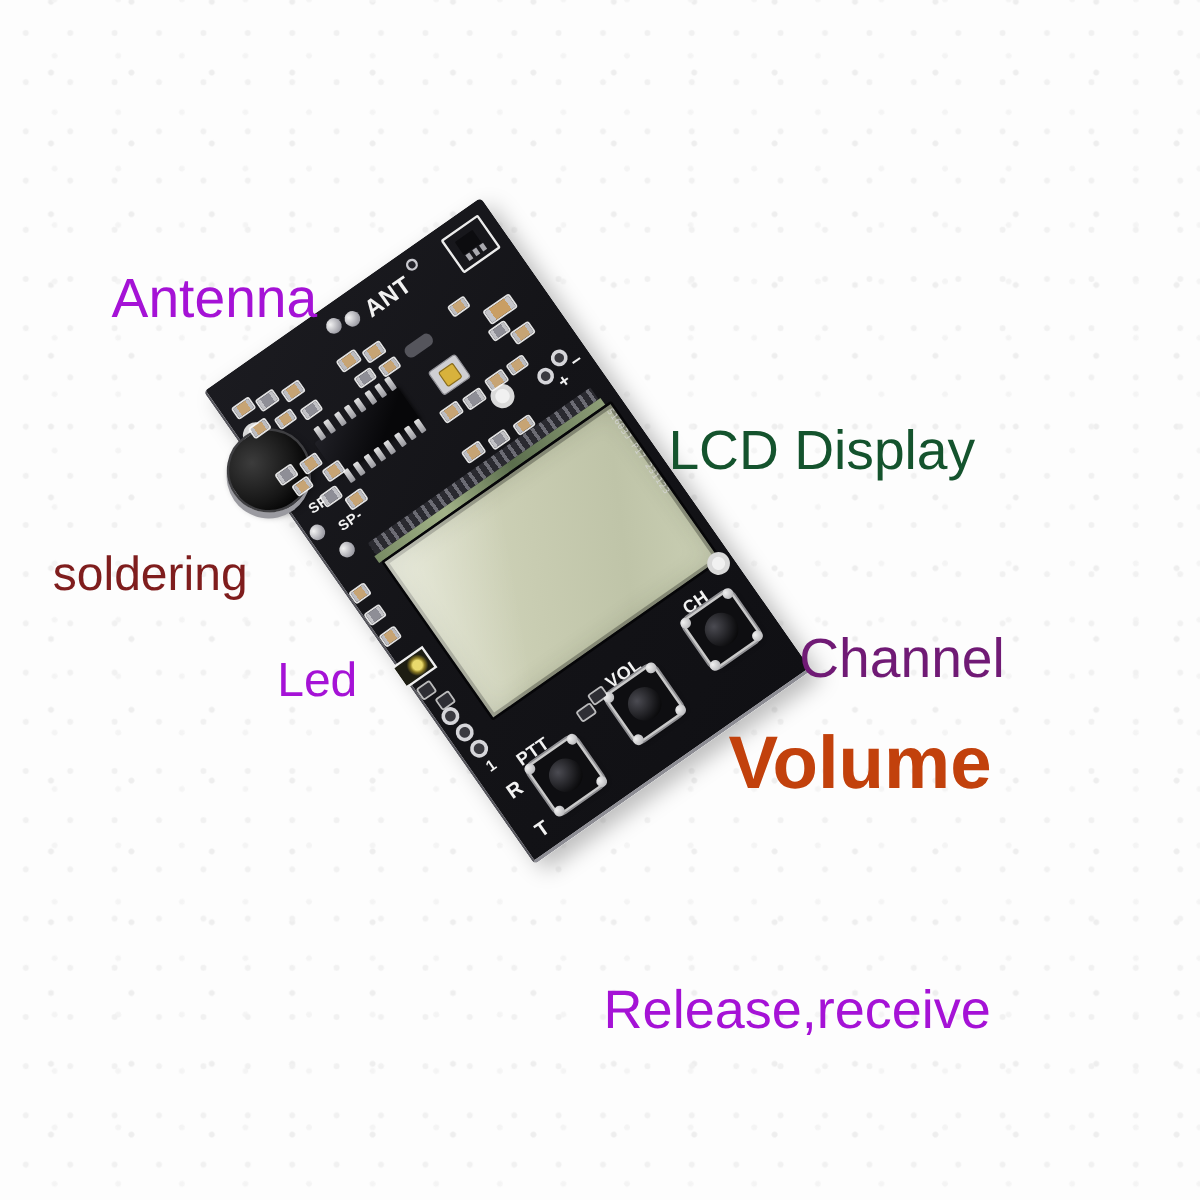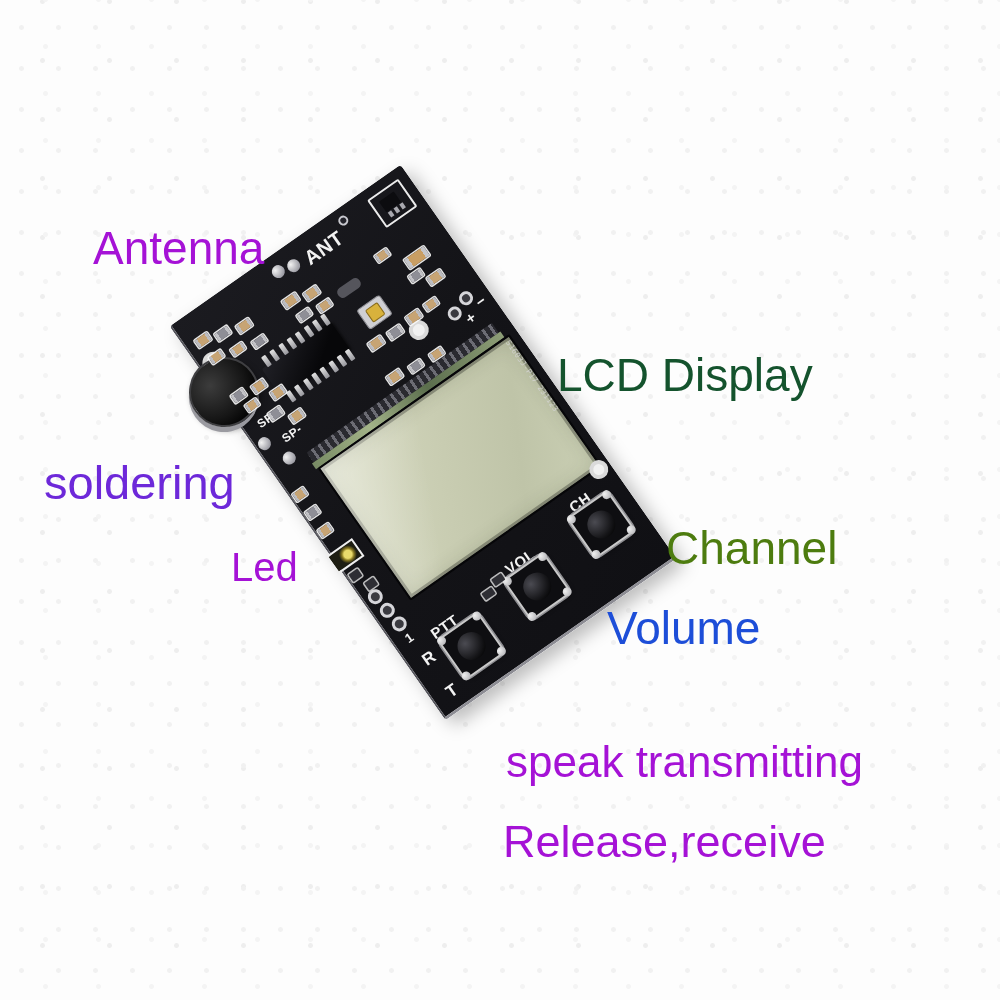"soldering" div.ann { color: #6d28d9 -> #7f1d1d; font-size: 47px -> 40px }
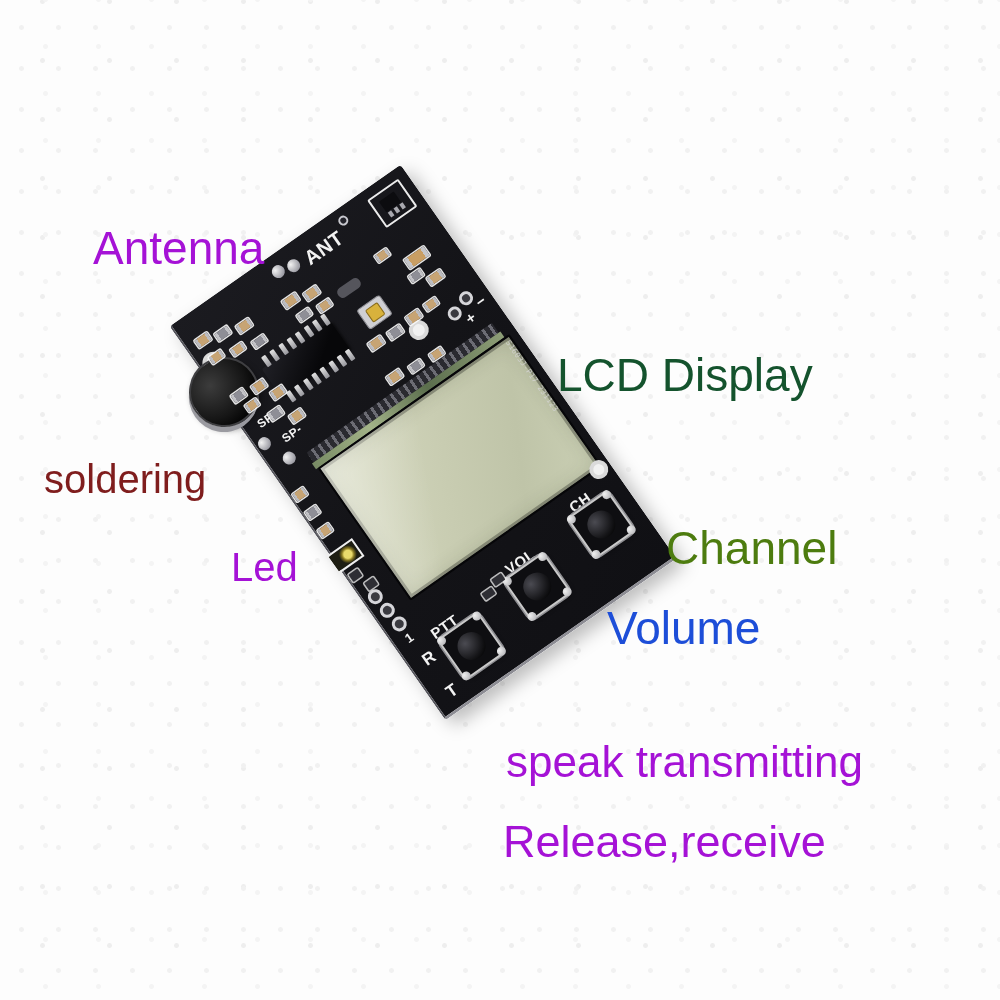"Channel" div.ann { color: #4d7c0f -> #701a75 }
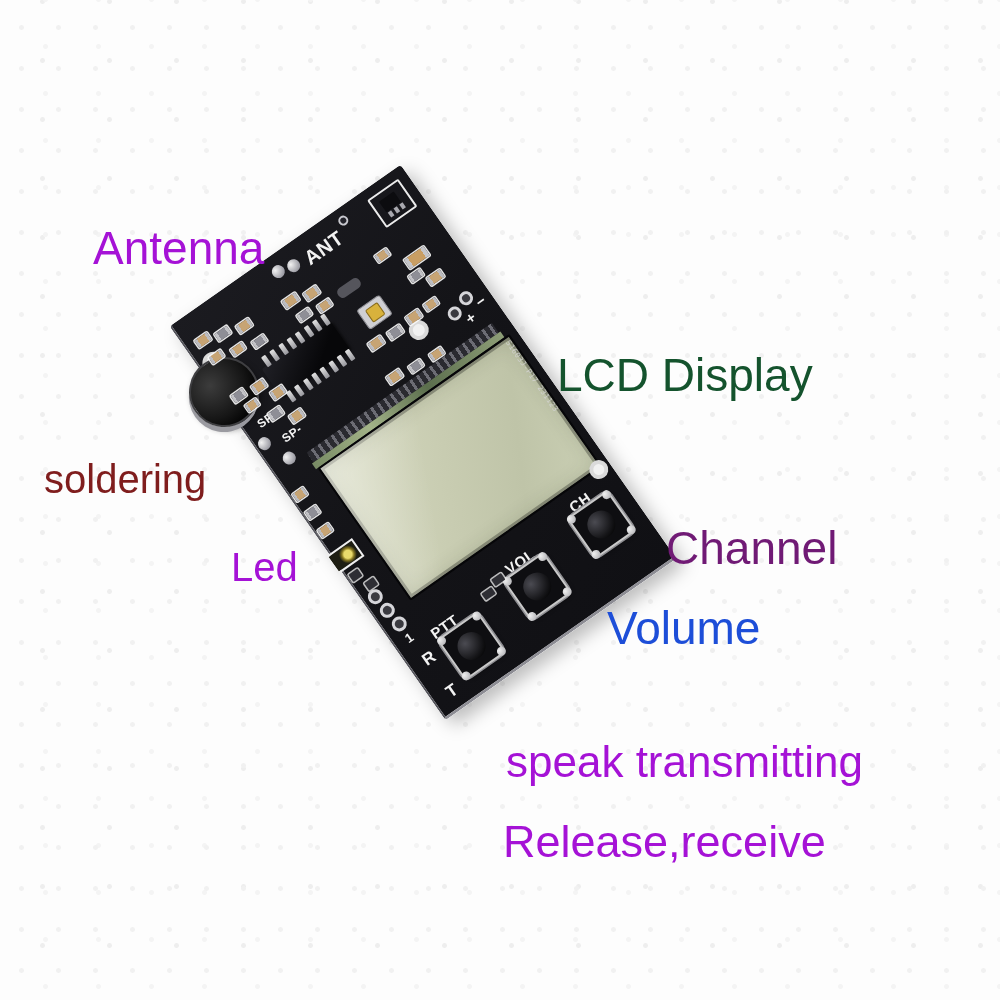"Volume" div.ann { color: #1d4ed8 -> #c2410c; font-size: 46px -> 62px; font-weight: none -> bold }
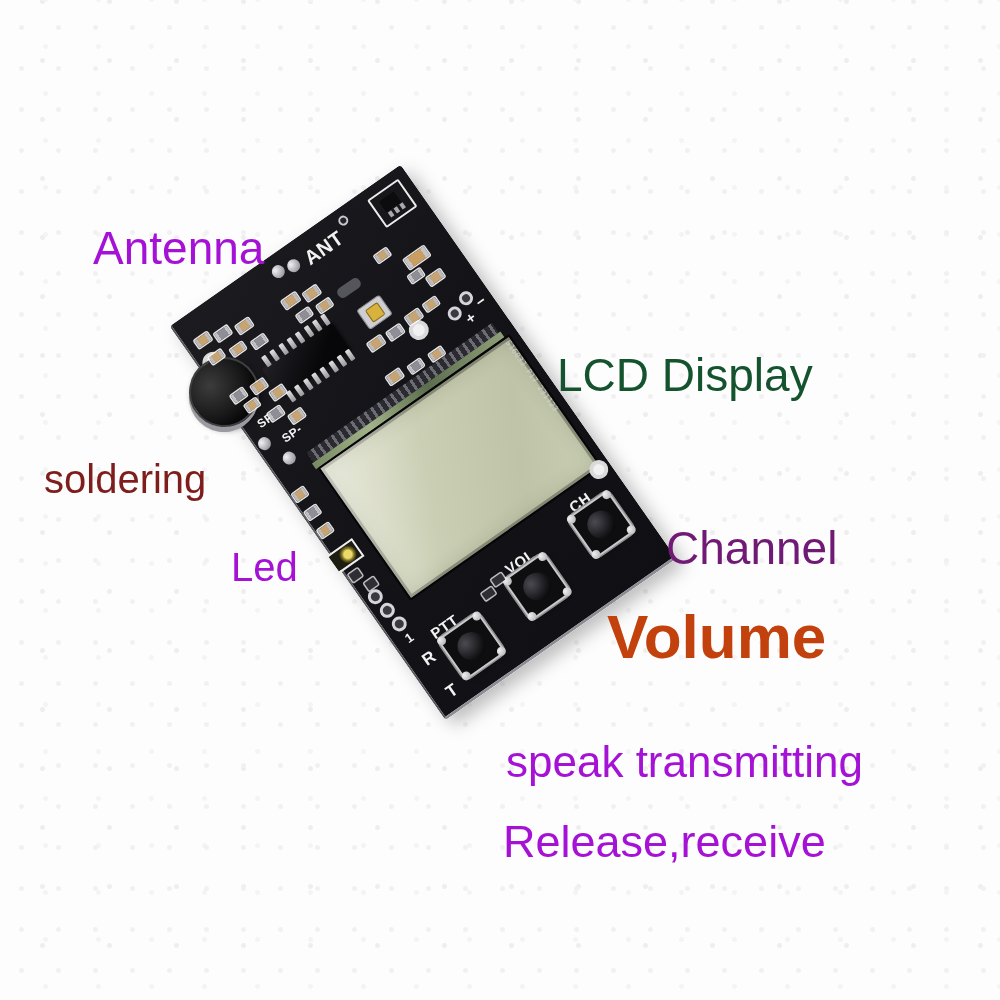"speak transmitting" div.ann { html: <div>speak transmitting</div> -> none }
